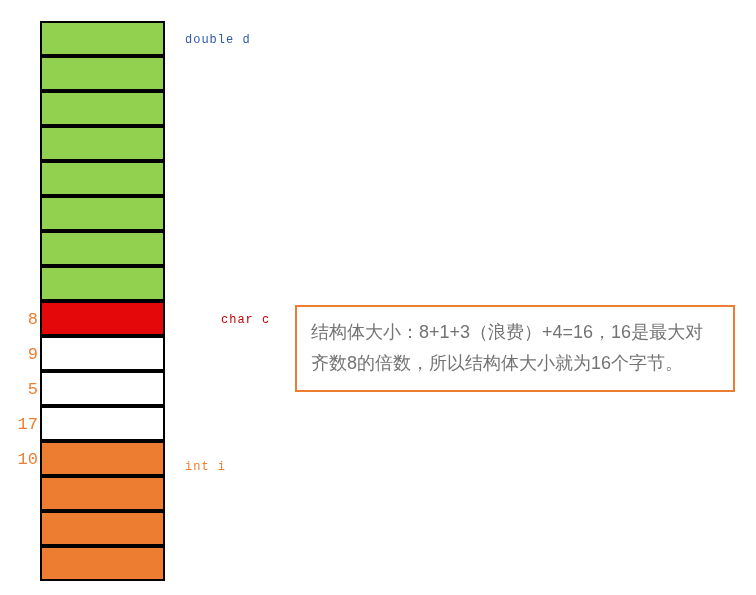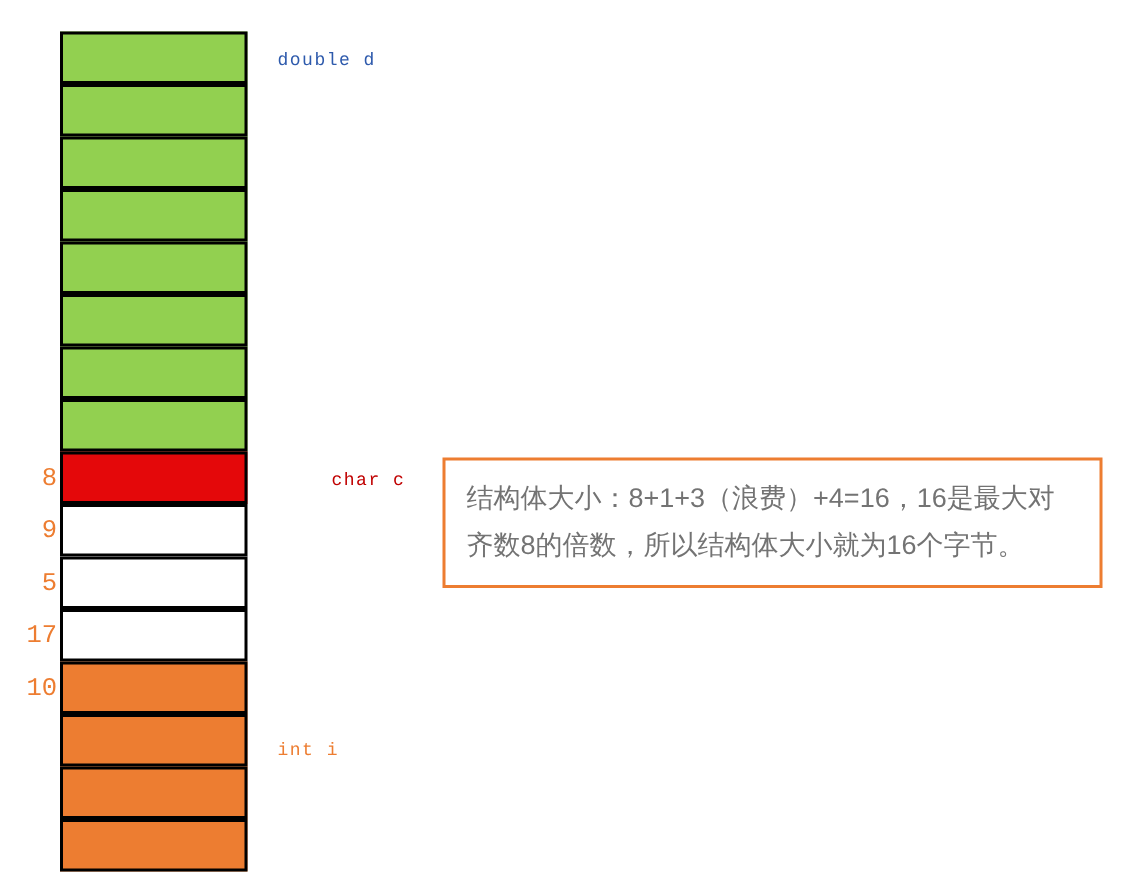"int i" .lbl-orange { margin-top: 33px -> none }
